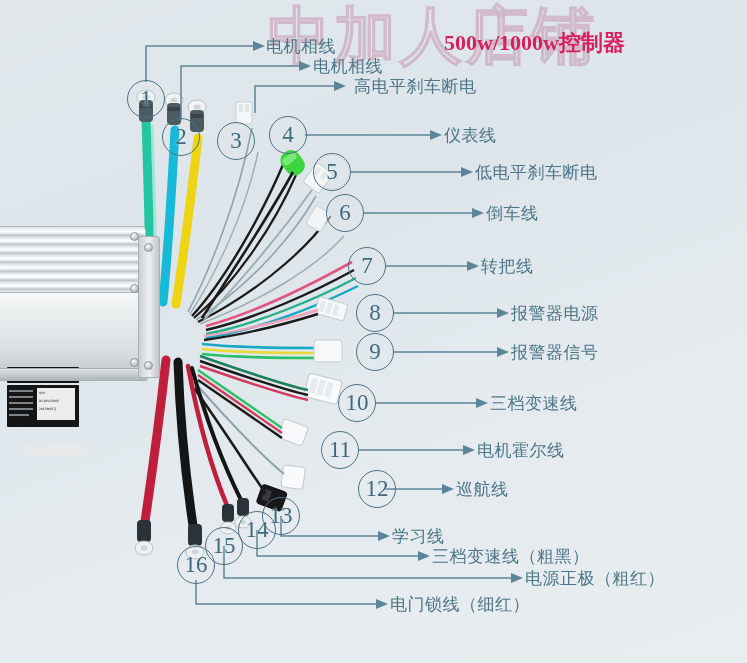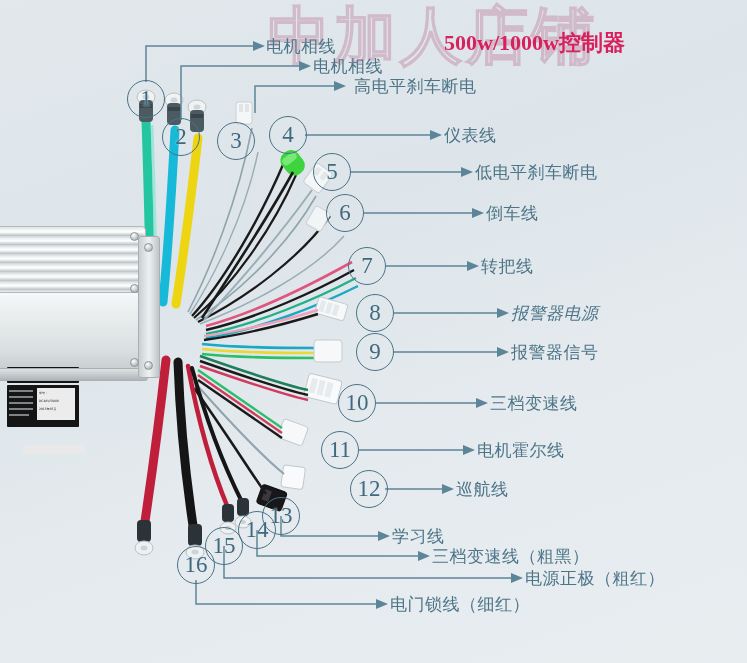"报警器电源" div.lab { font-style: italic -> none }
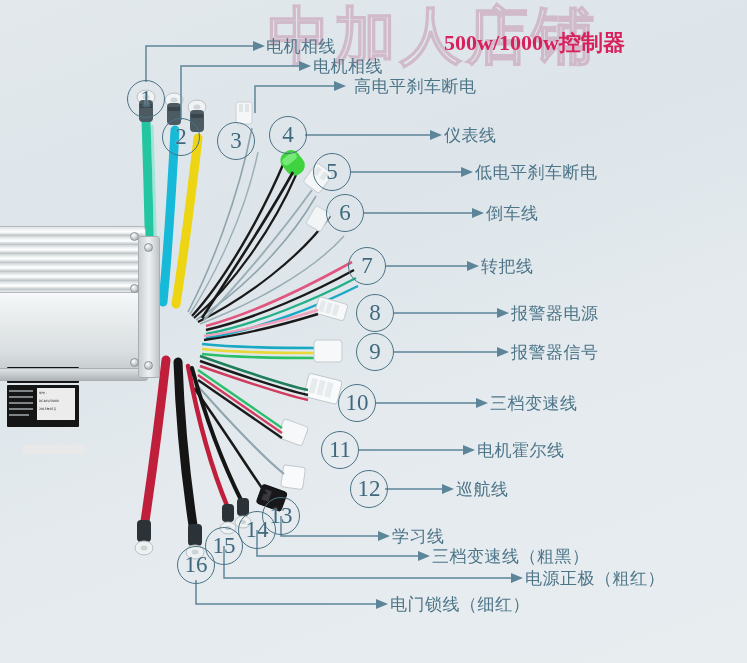"12" div.num { left: 350px -> 358px }
